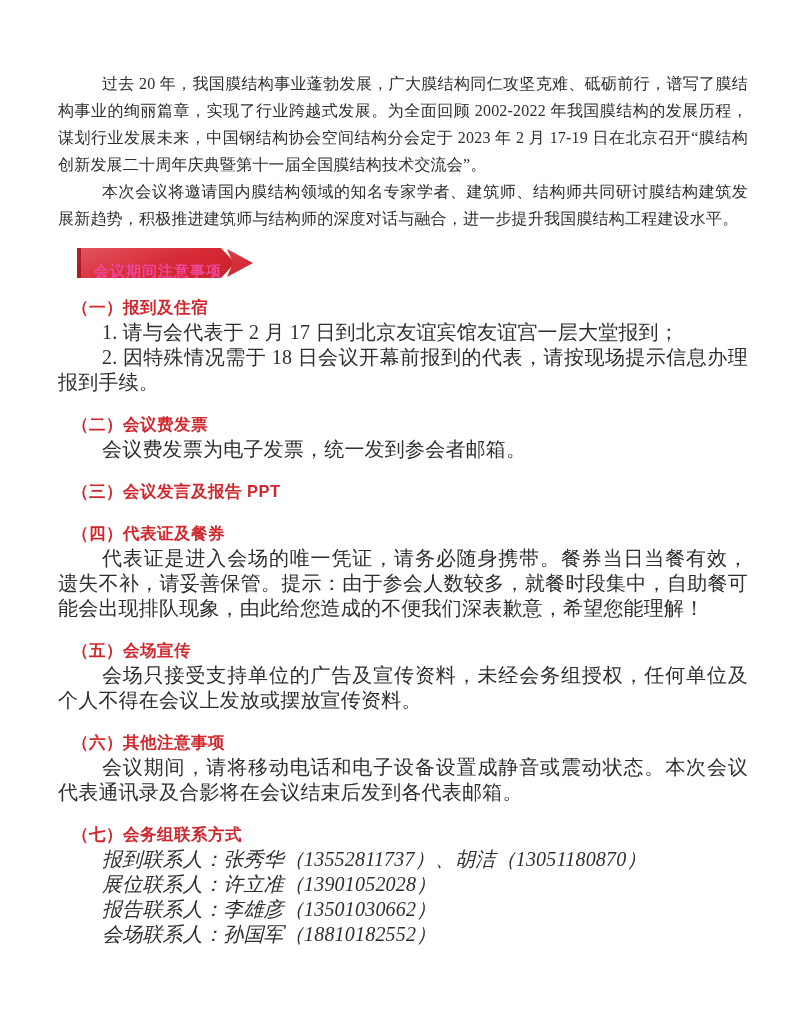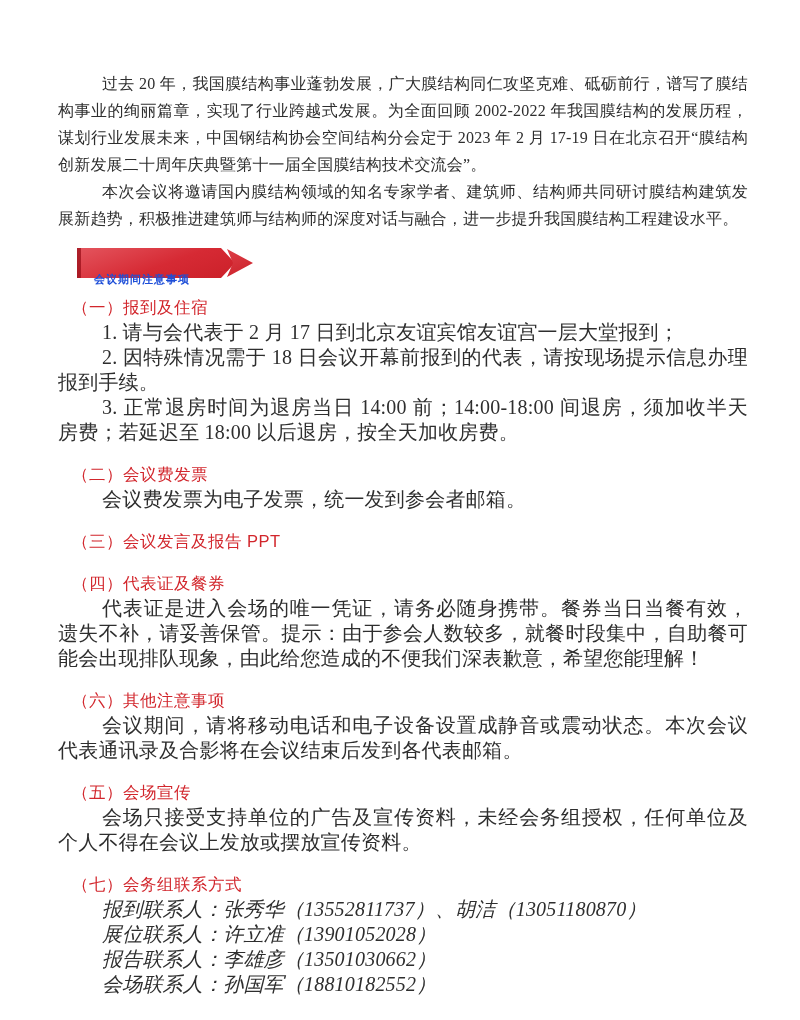"会议期间注意事项" .banner-label { color: #1d4ed8 -> #ec4899; font-size: 11px -> 15px; top: 16px -> 8px }
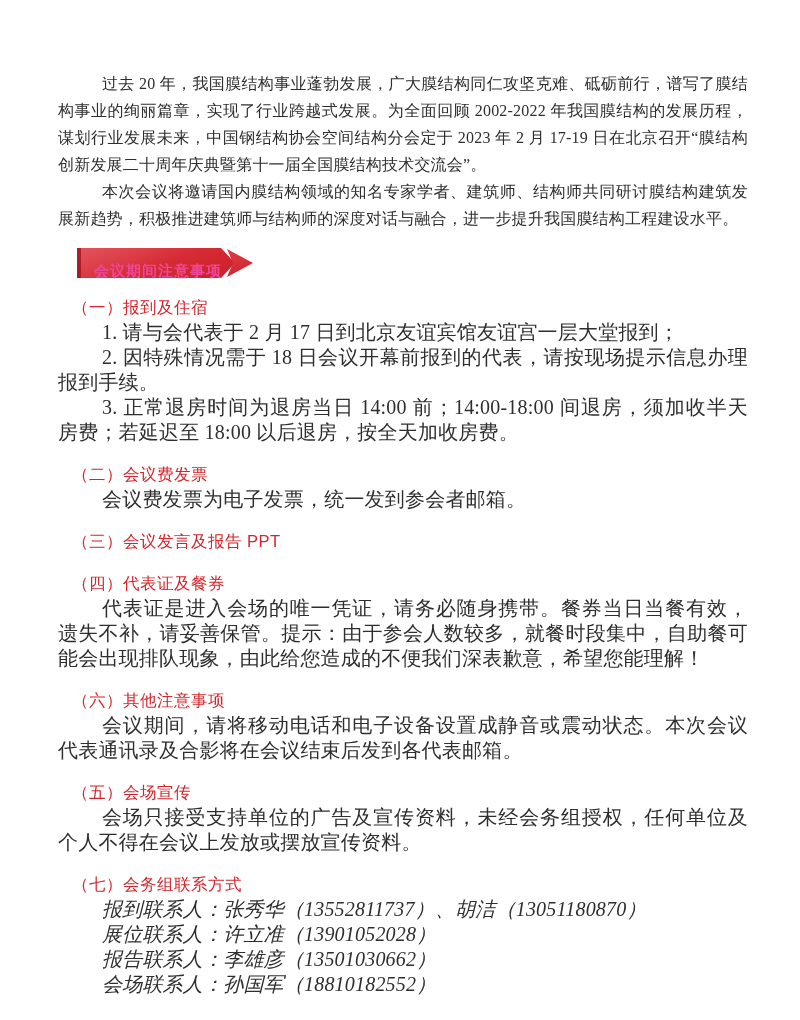"（一）报到及住宿" .sec-title { font-weight: normal -> bold }
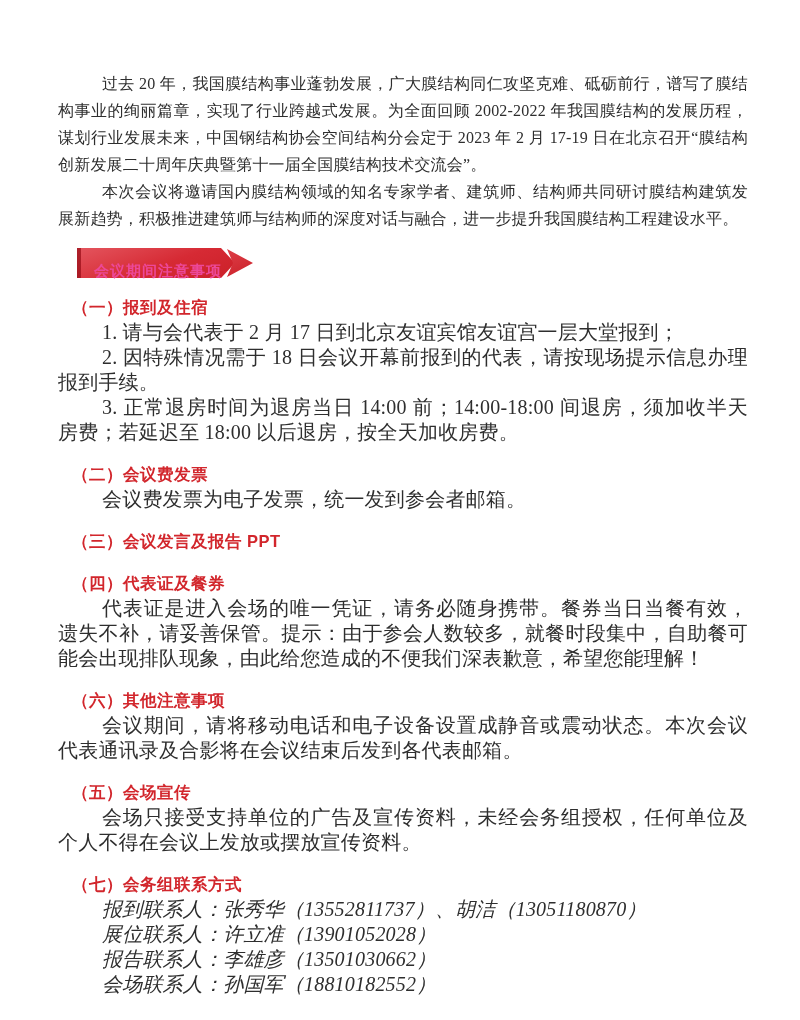"3. 正常退房时间为退房当日 14:00 前；14:00-18:00" p { html: <p>3. 正常退房时间为退房当日 14:00 前；14:00-18:00 间退房，须加收半天房费；若延迟至 18:00 以后退房，按全天加收房费。</p> -> none }
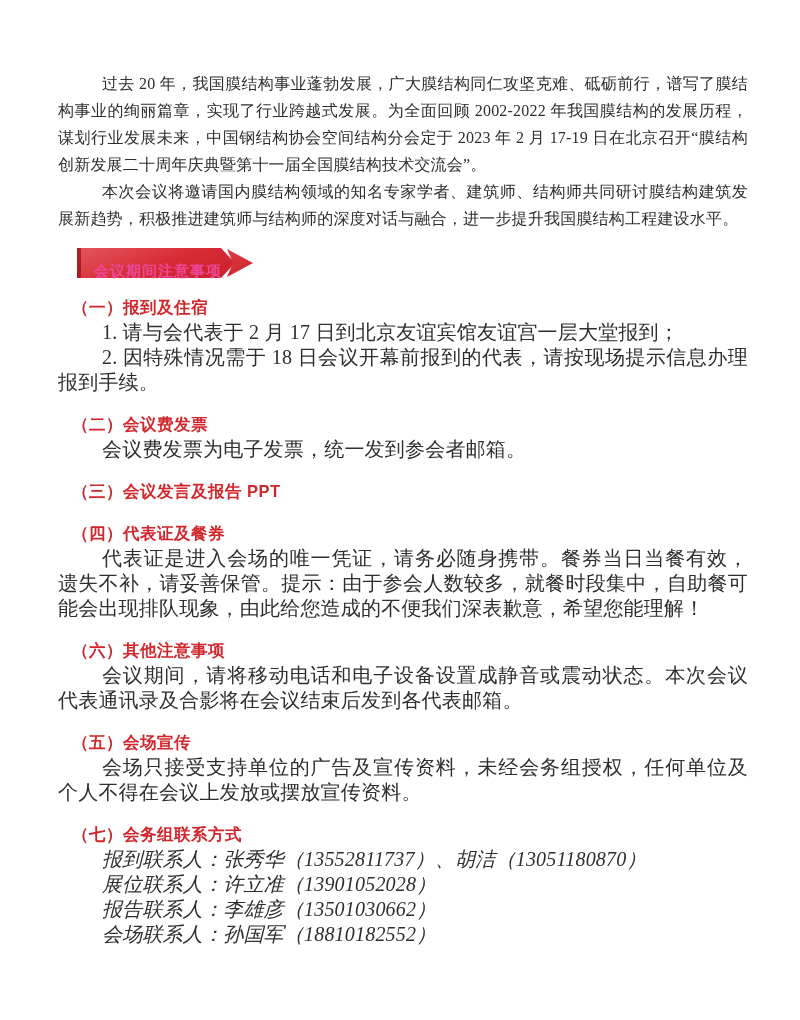"（六）其他注意事项" div.sec { order: before "（五）会场宣传" -> after "（五）会场宣传" }
